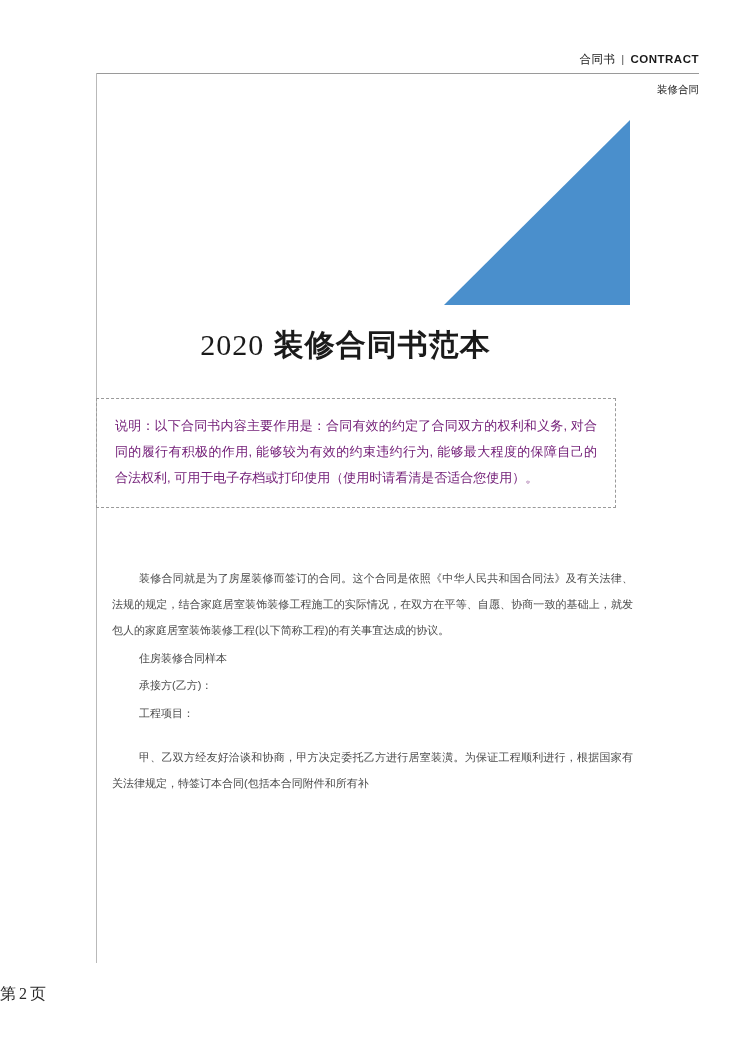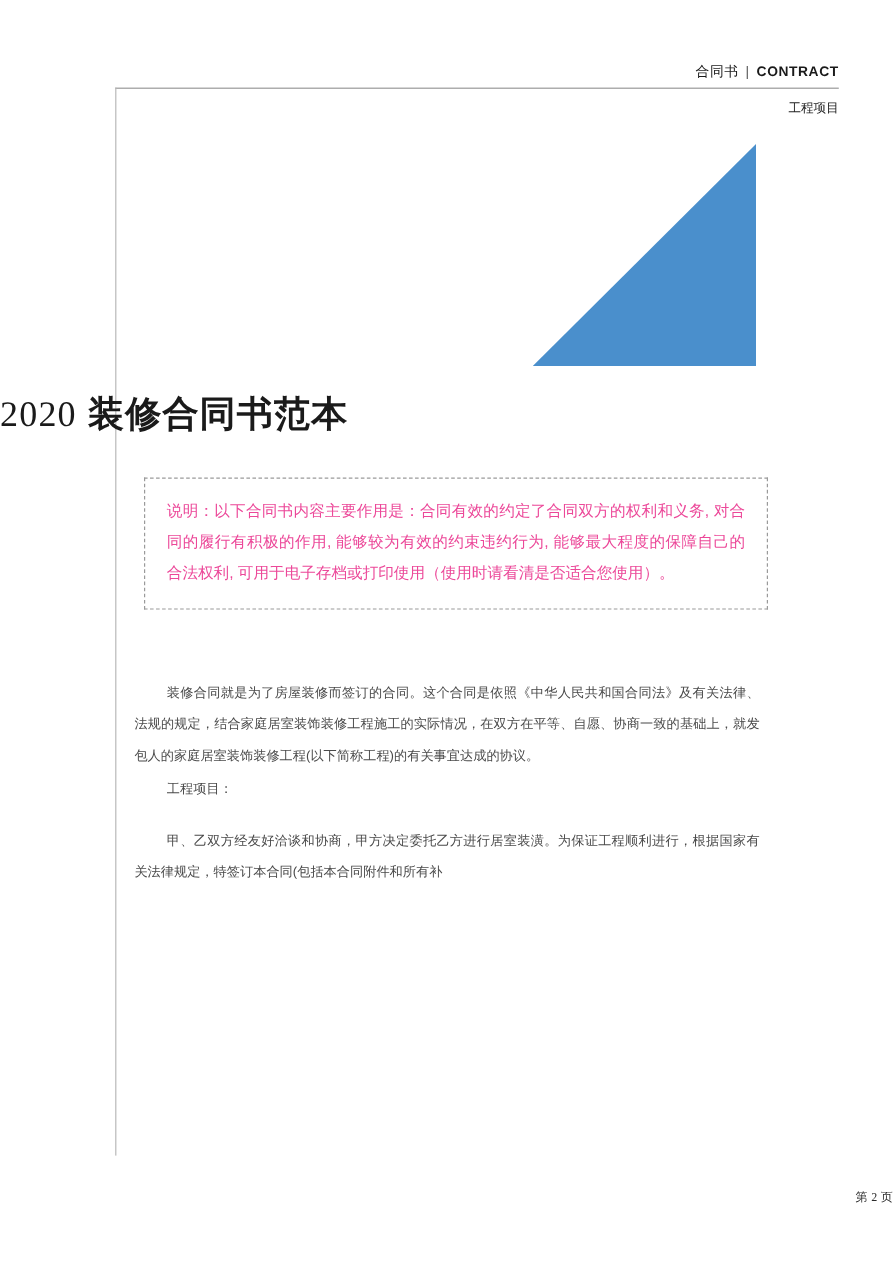"工程项目" div.subheader { text: 工程项目 -> 装修合同 }
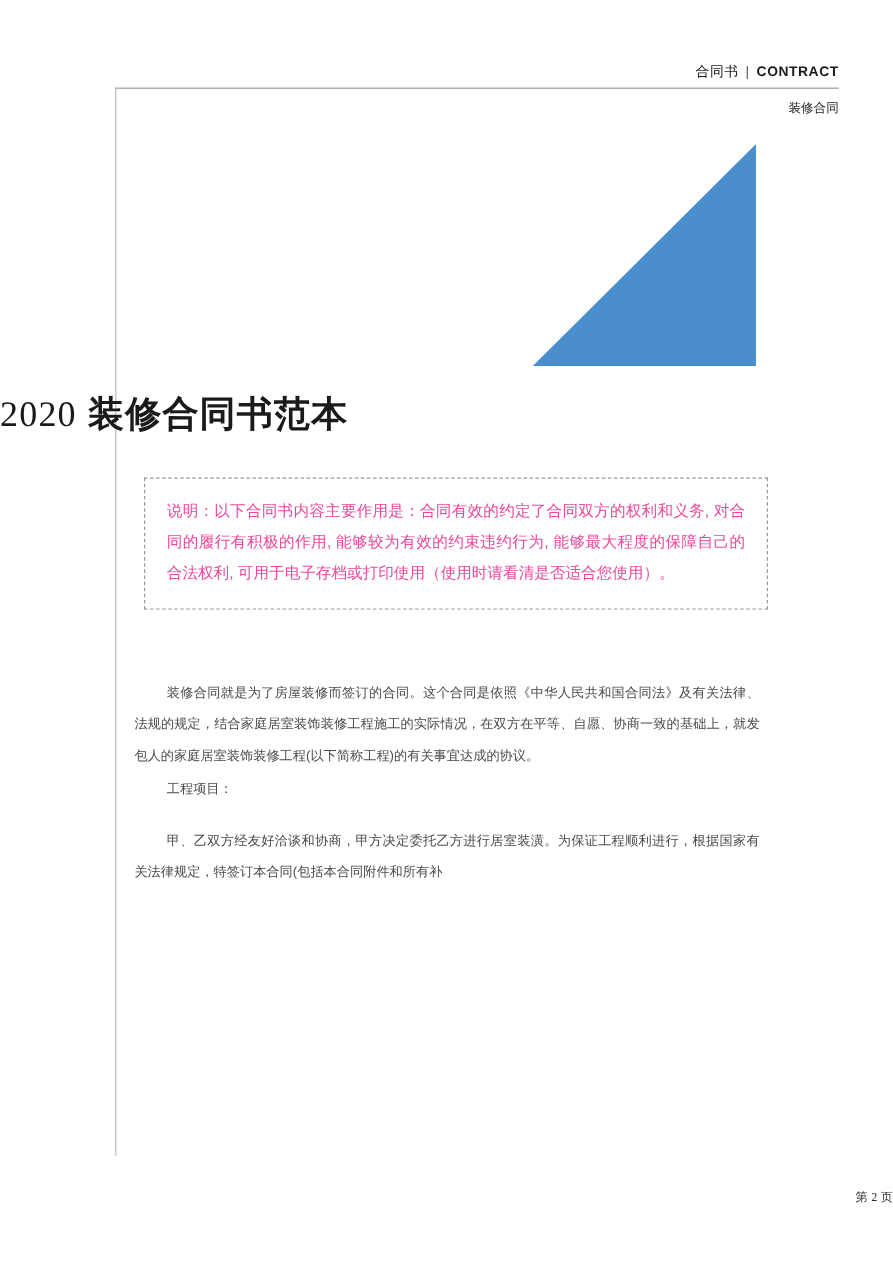"2020 装修合同书范本" .doc-title { text-align: none -> center }
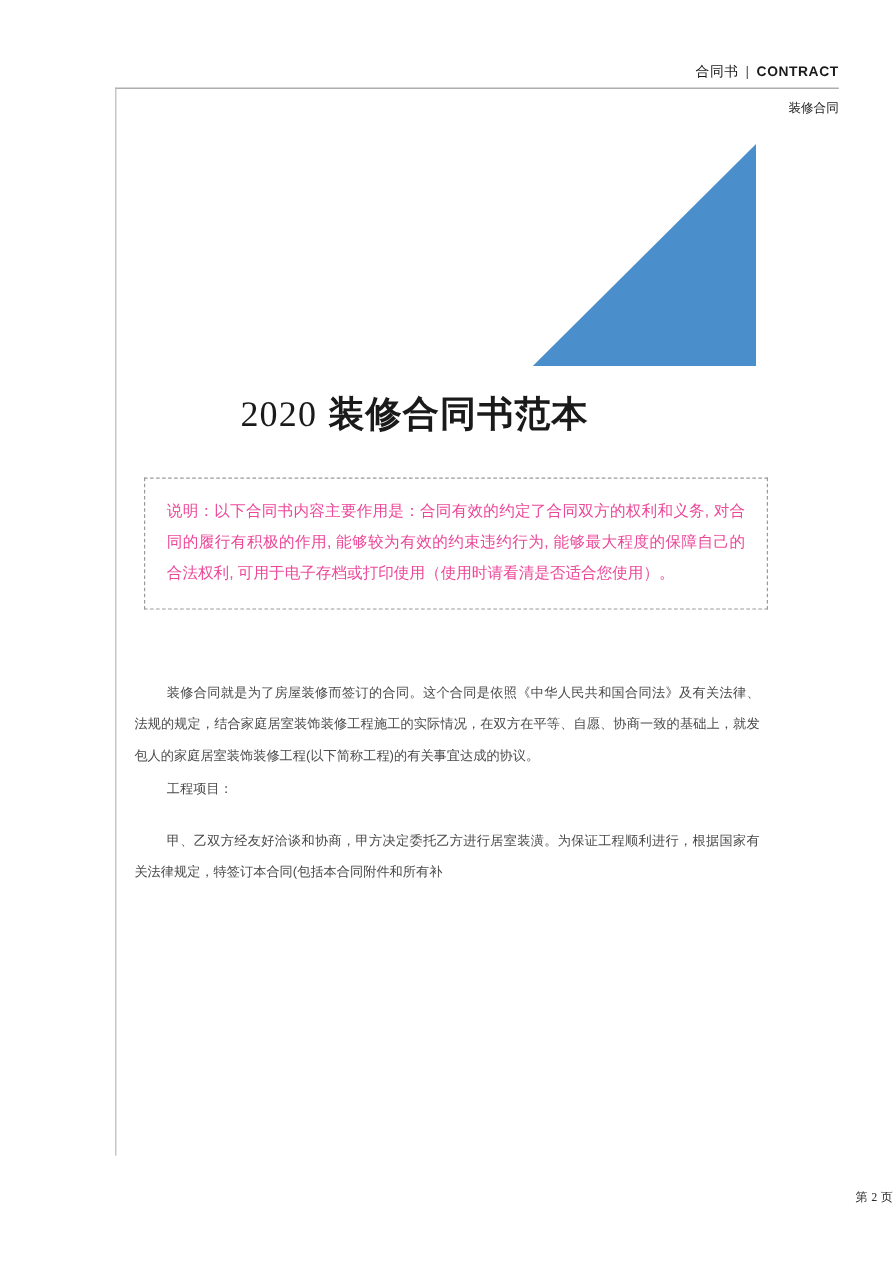"说明：以下合同书内容主要作用是：合同有效的约定了合同双方的权利和义务," .note-box { color: #ec4899 -> #701a75; left: 120px -> 96px }
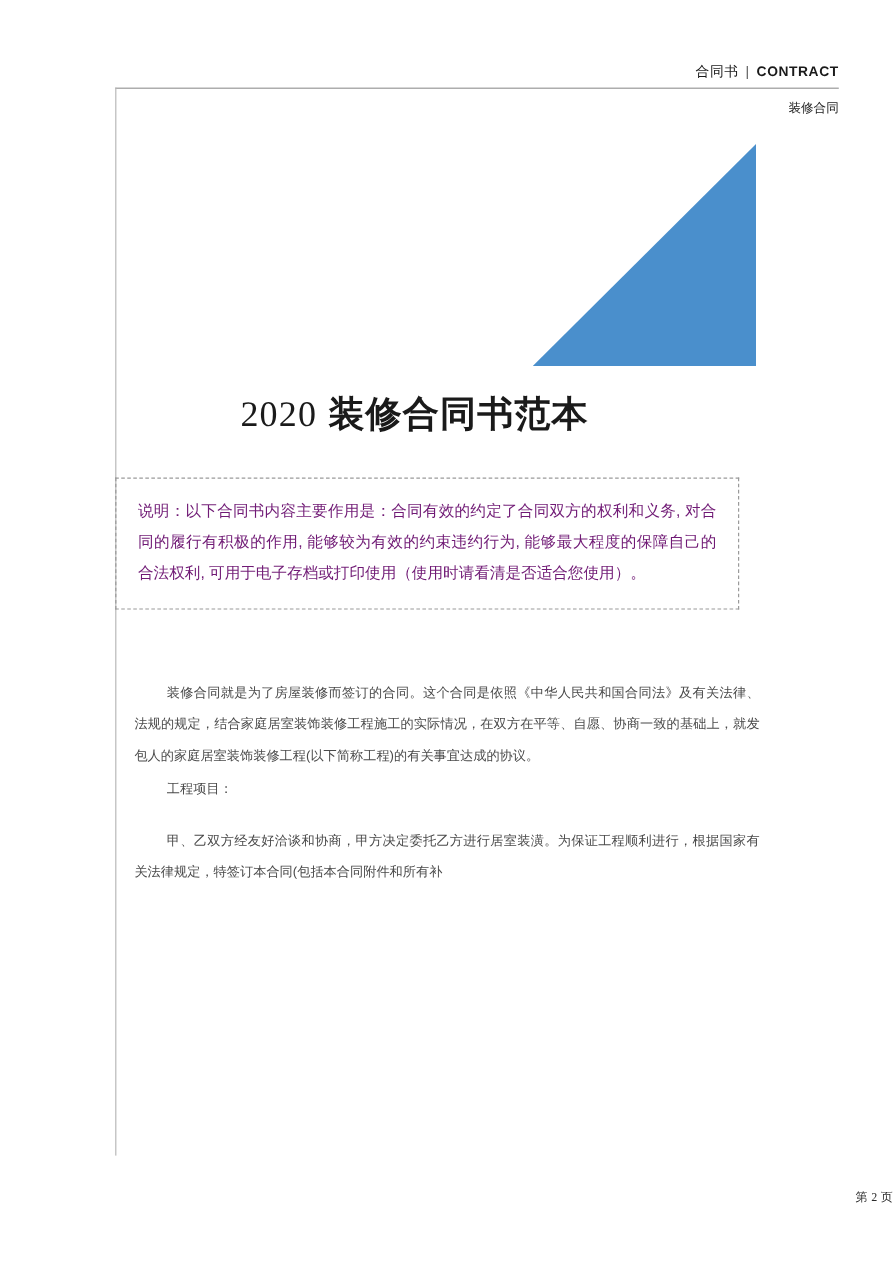"住房装修合同样本" p.para { html: none -> <p>住房装修合同样本</p> }
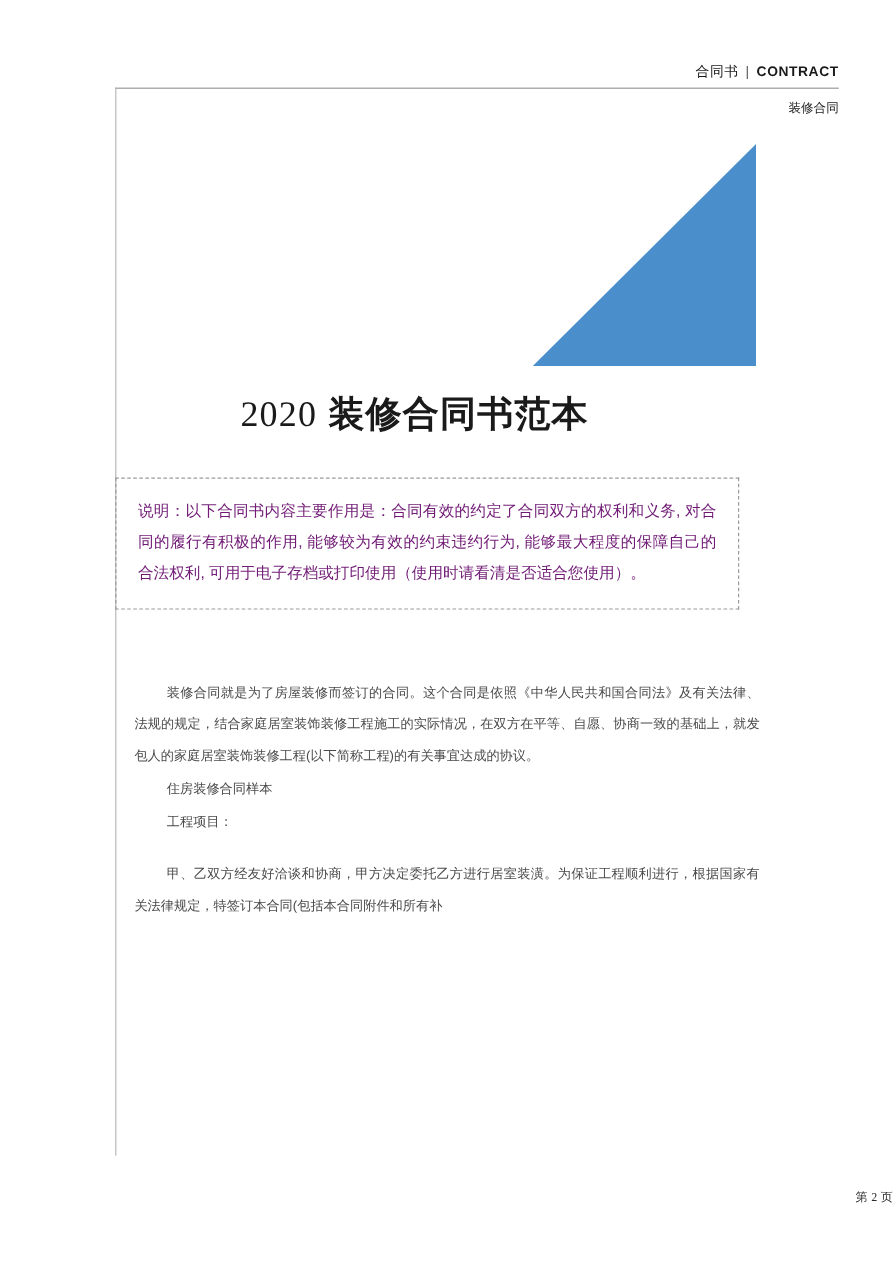"承接方(乙方)：" p.para { html: none -> <p>承接方(乙方)：</p> }
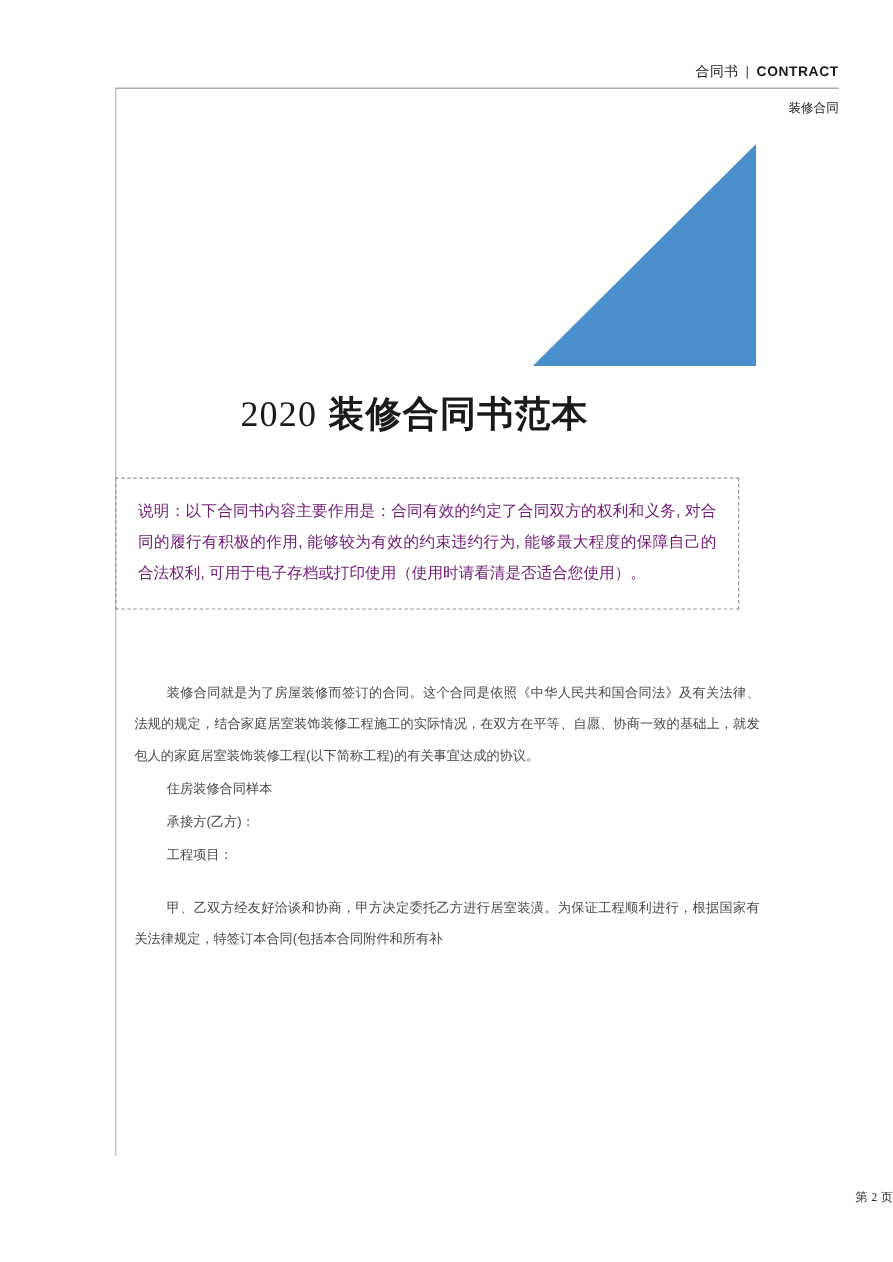"第 2 页" .footer { font-size: 10px -> 16px; text-align: right -> left }
